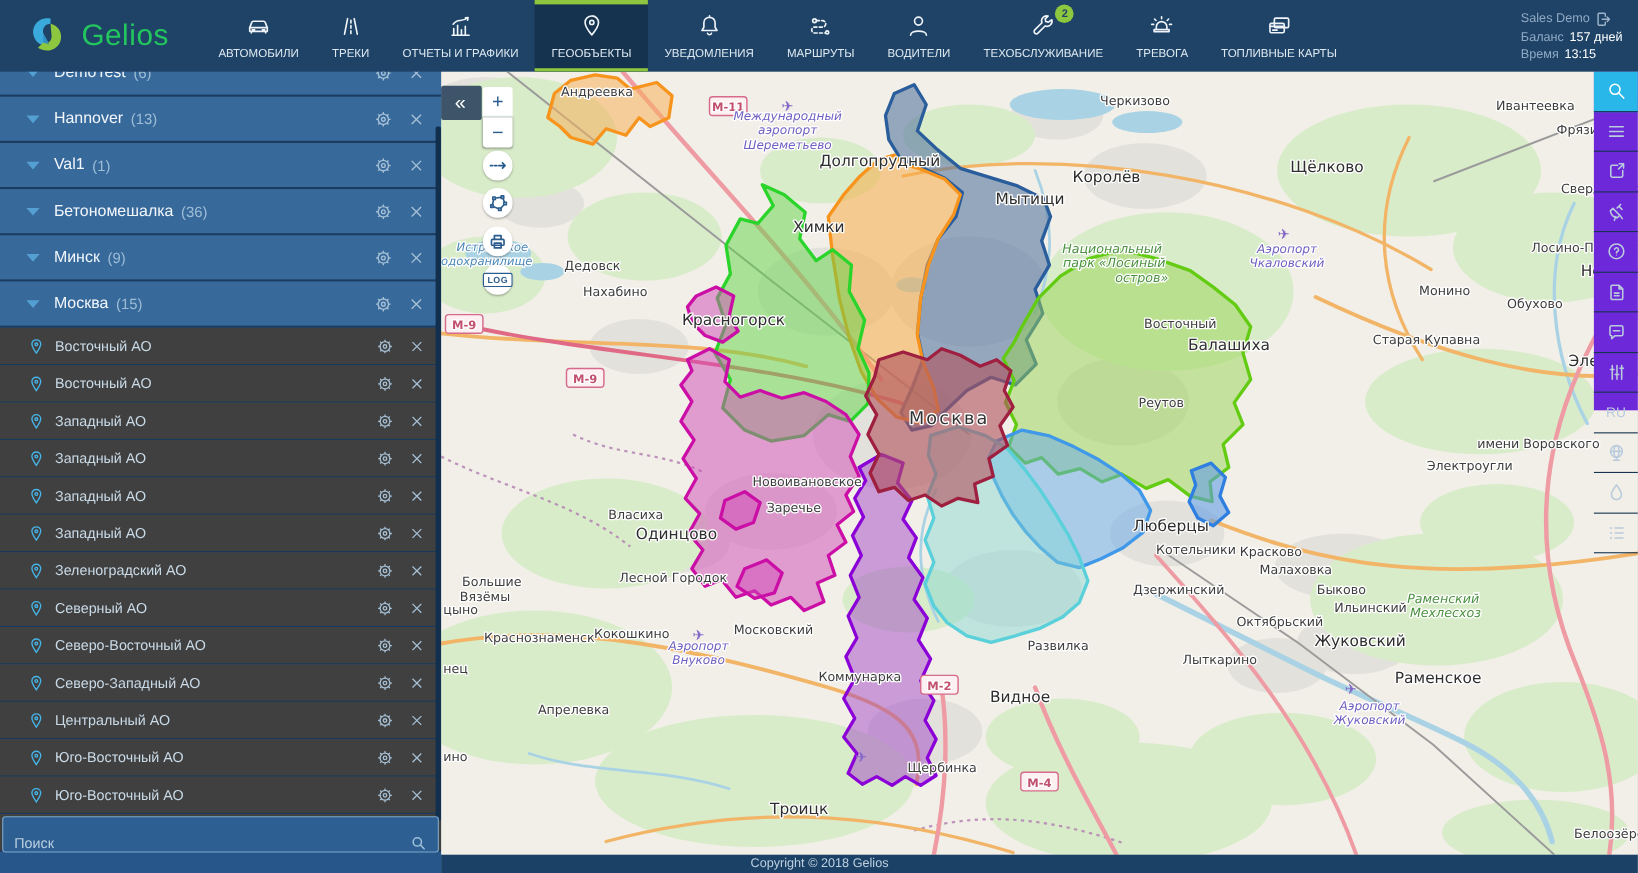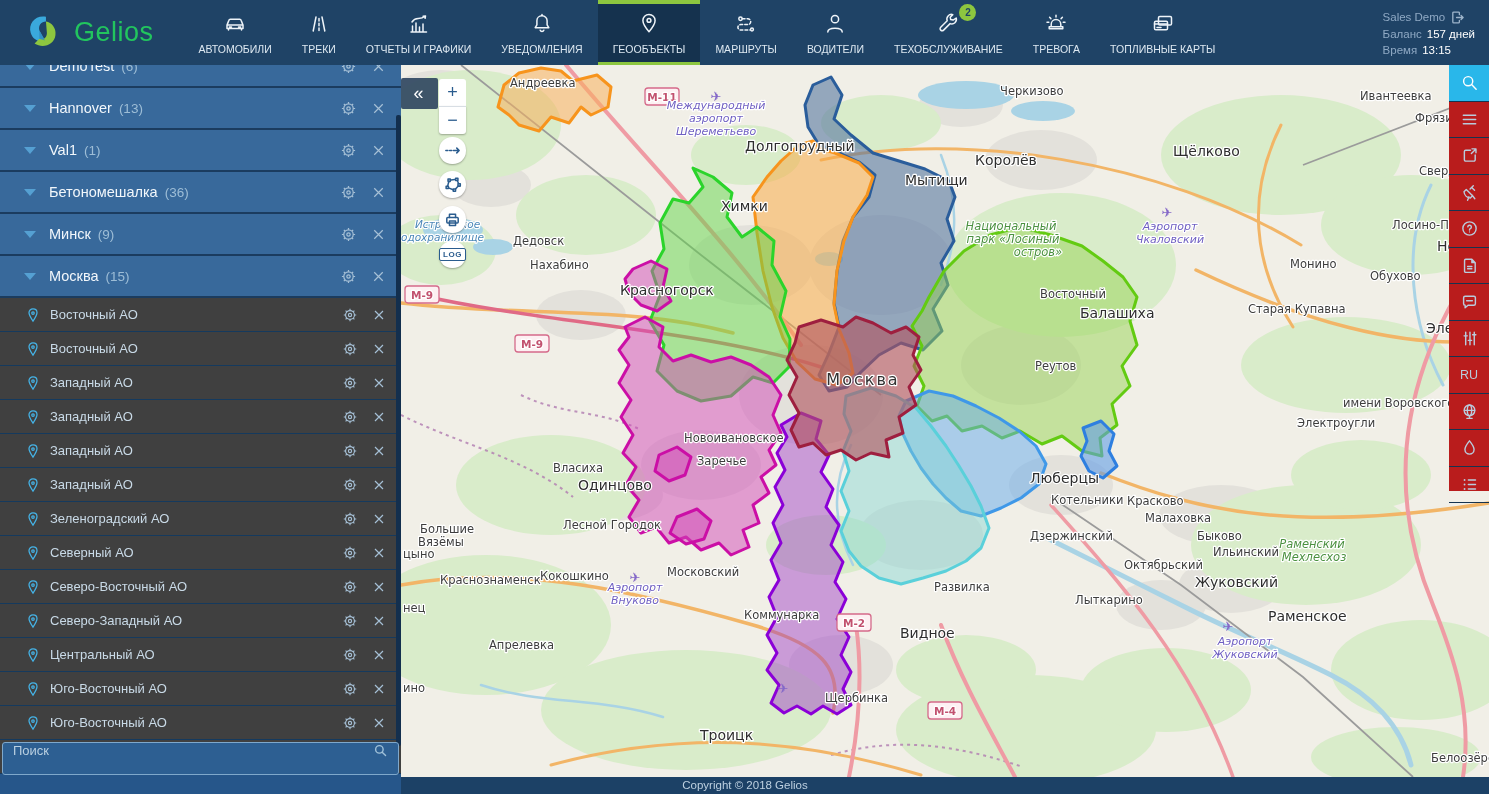"УВЕДОМЛЕНИЯ" div.nav-item { order: before "ГЕООБЪЕКТЫ" -> after "ГЕООБЪЕКТЫ" }
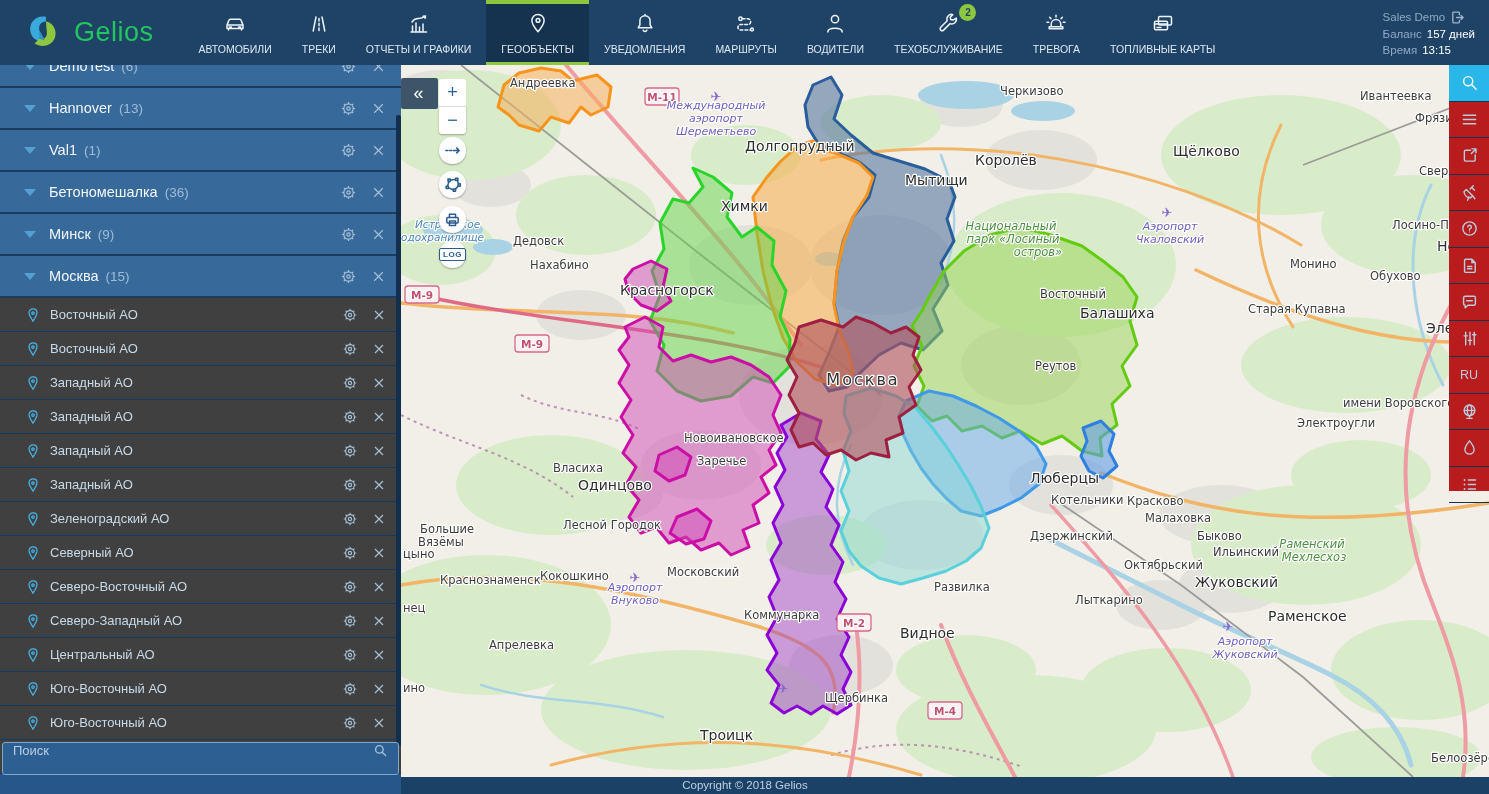"RU" .right-toolbar { background: #b91c1c -> #6d28d9; height: 426px -> 308px }
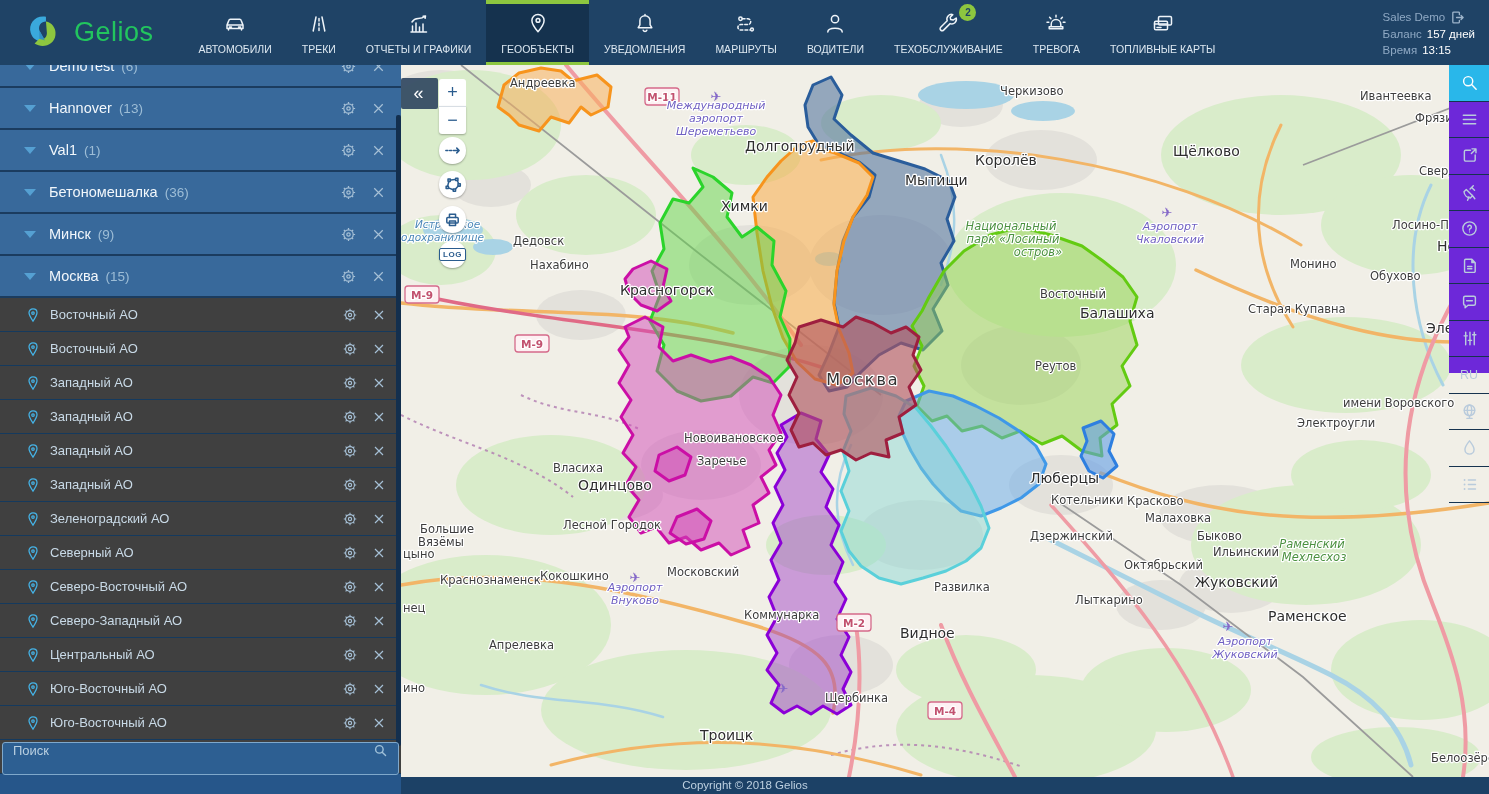"Поиск" .search-wrap { align-items: flex-start -> flex-end }
